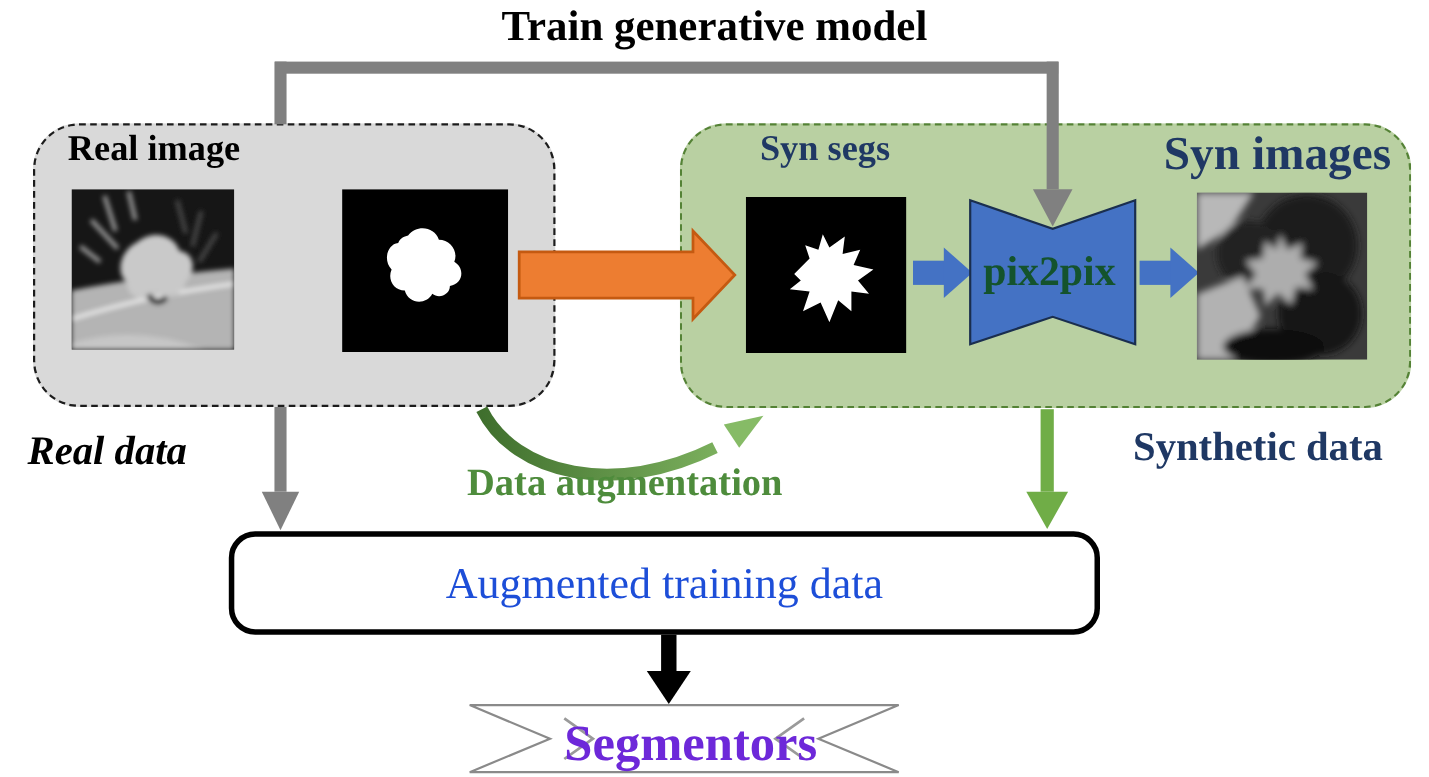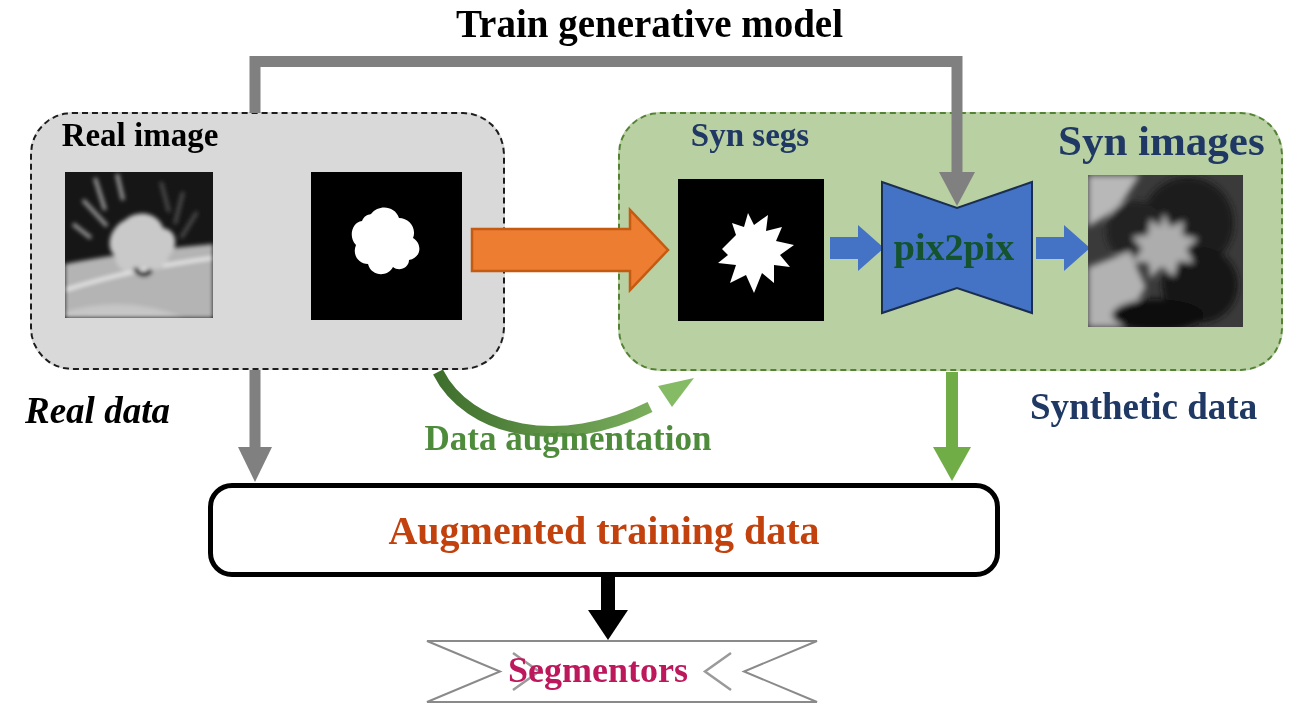"Augmented training data" .aug-box span { color: #c2410c -> #1d4ed8; font-weight: bold -> normal }
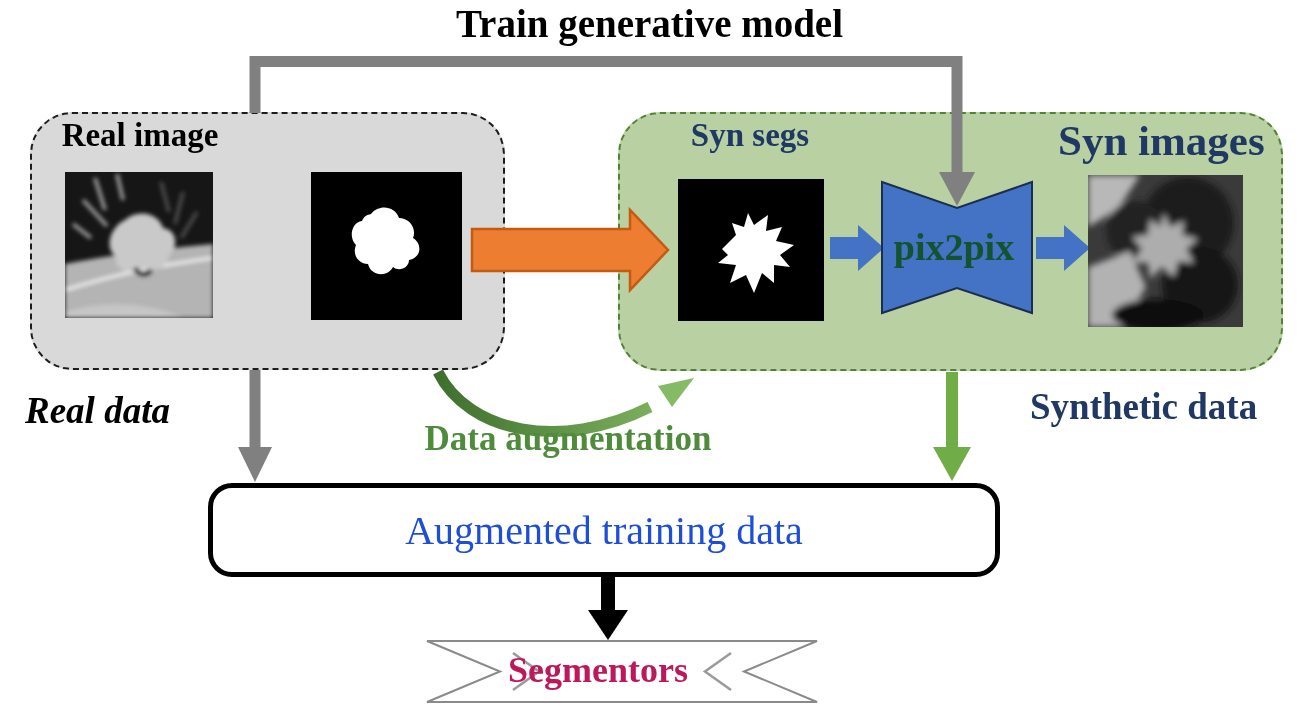"Segmentors" .seg-label { color: #be185d -> #6d28d9; font-size: 36px -> 46px; left: 403px -> 433px }
